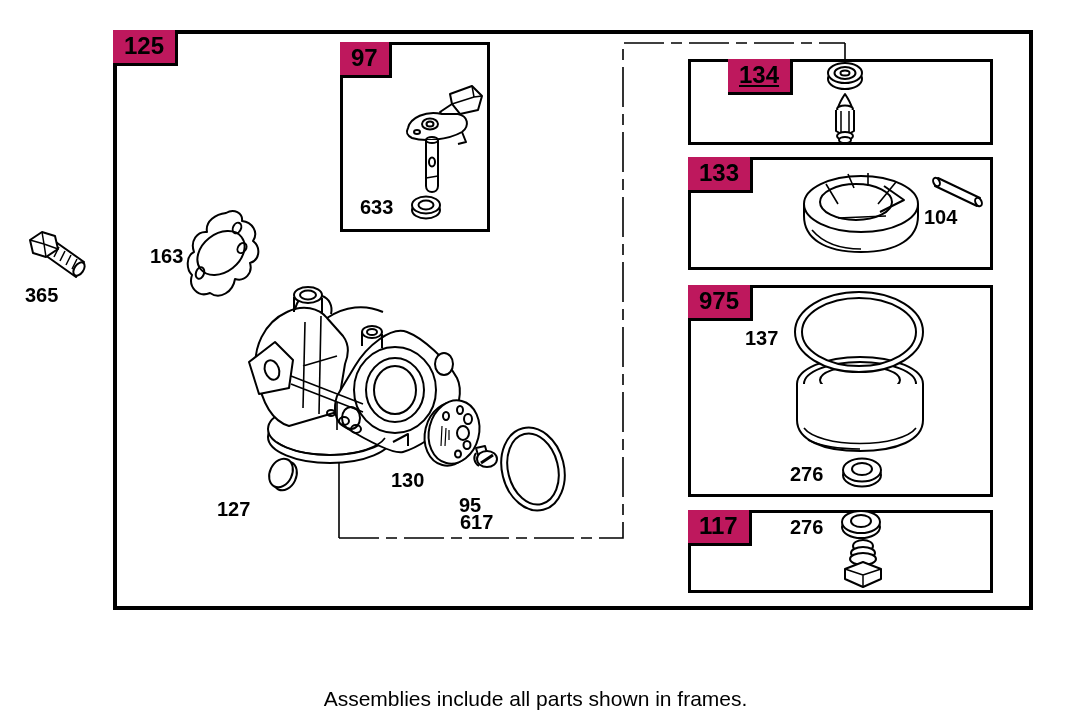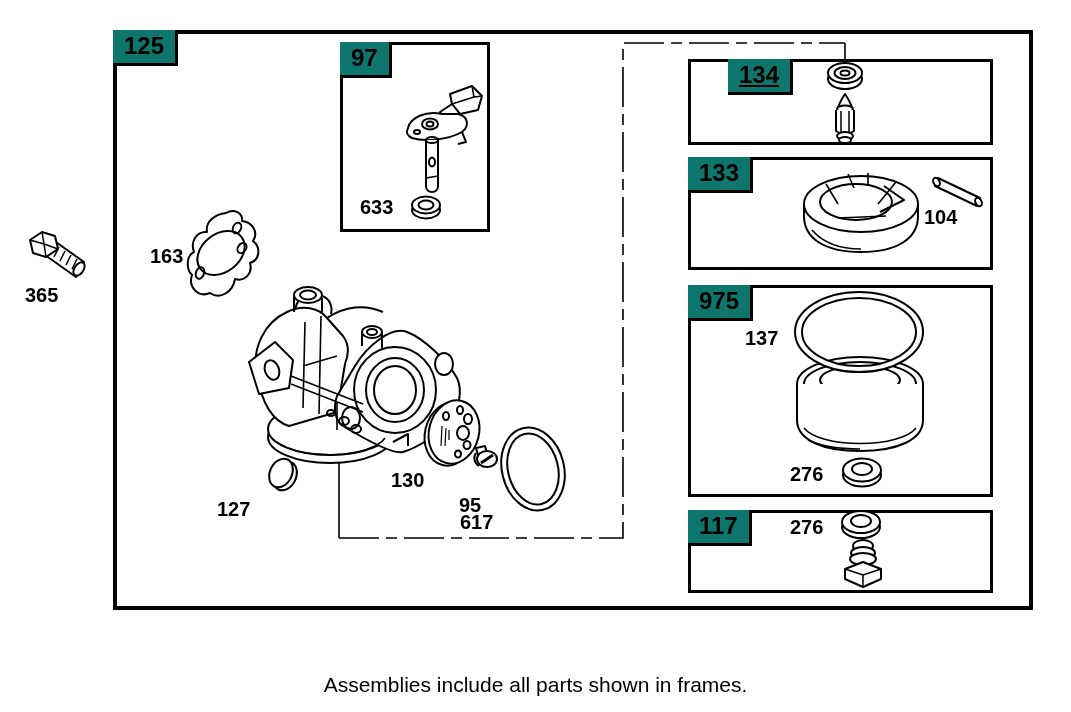"125" .label-box { background: #0f766e -> #be185d }
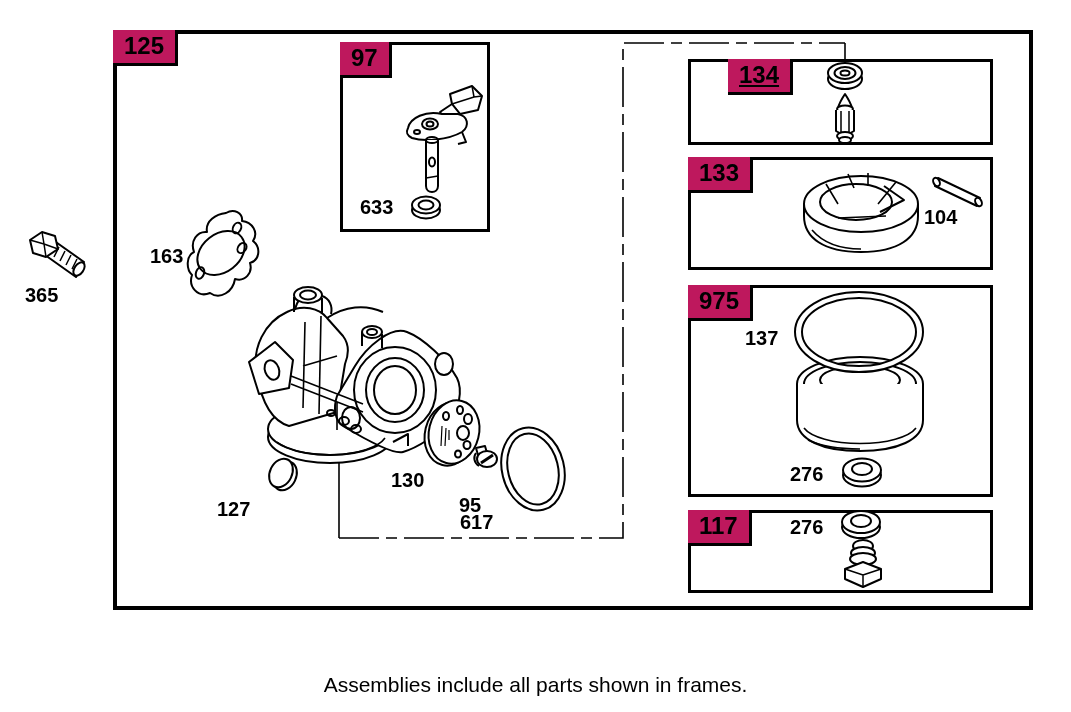"Assemblies include all parts shown" div.caption { top: 673px -> 687px }
